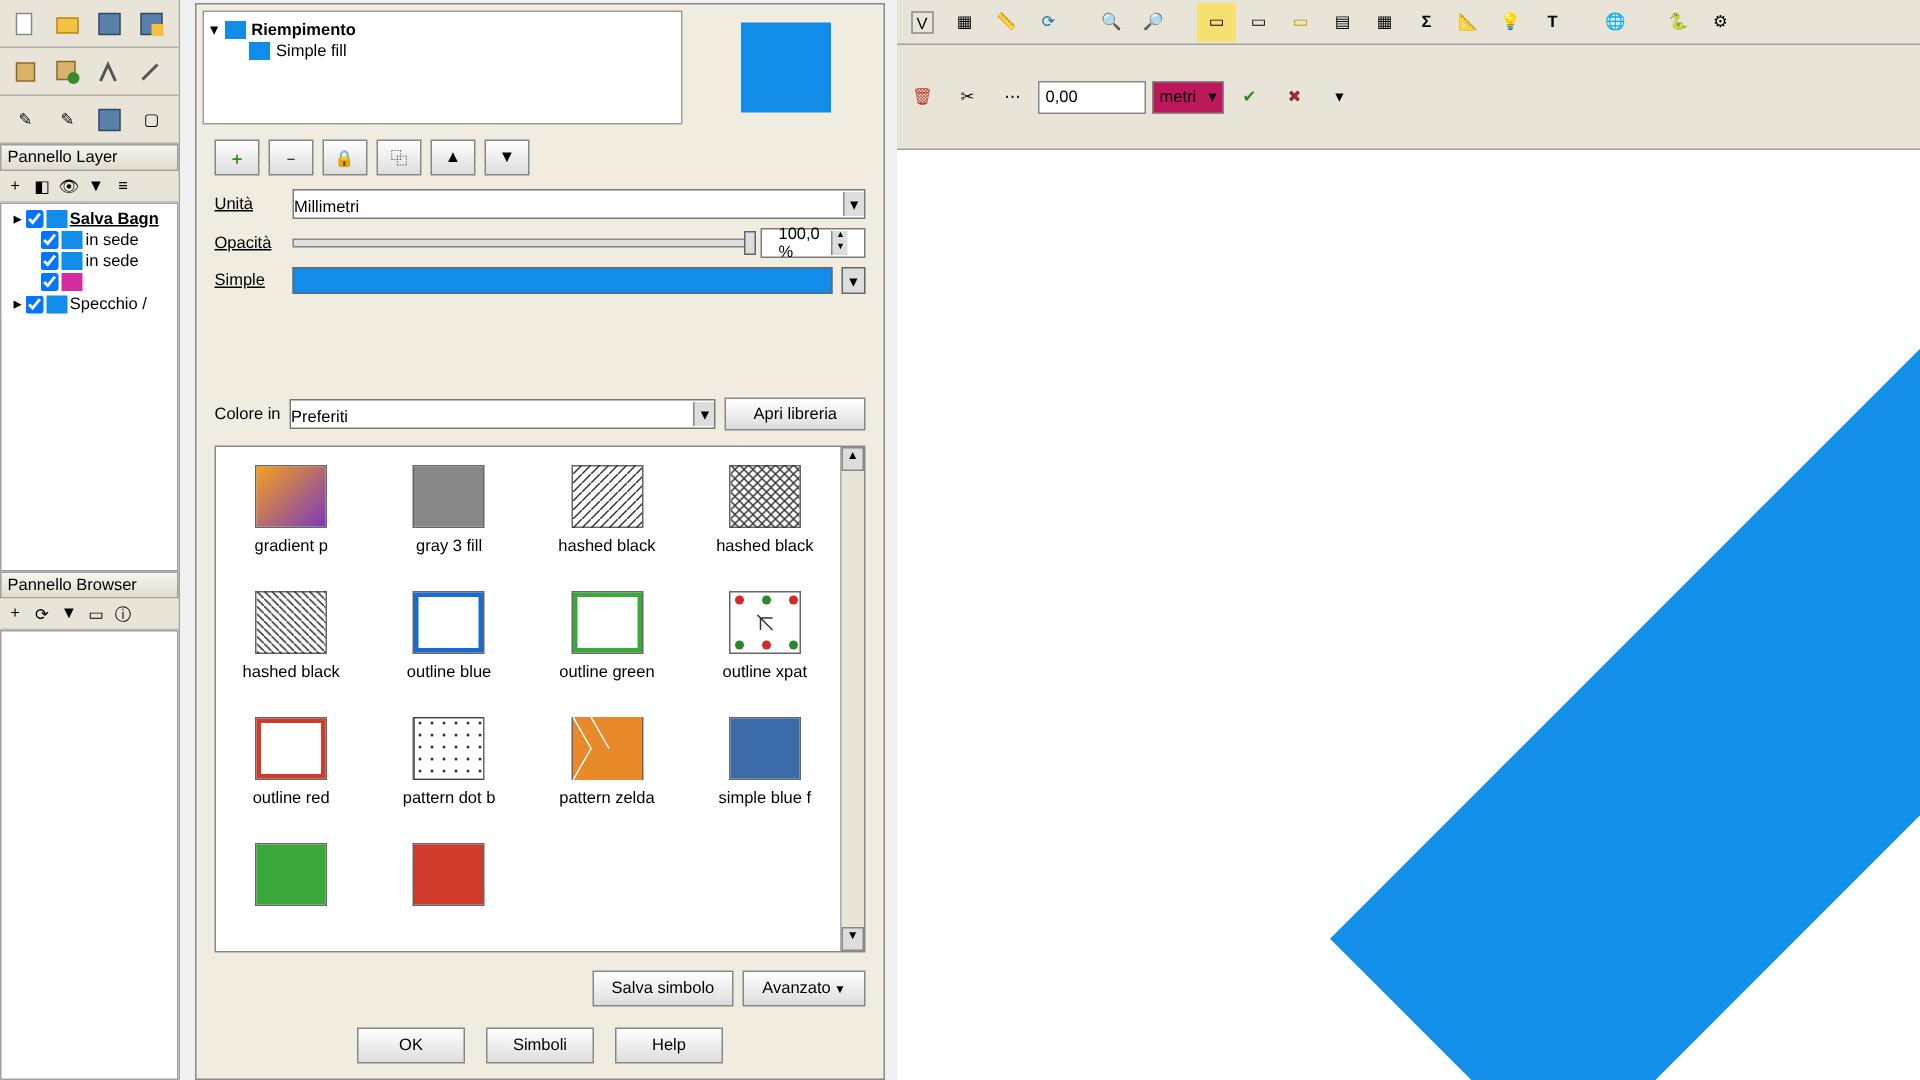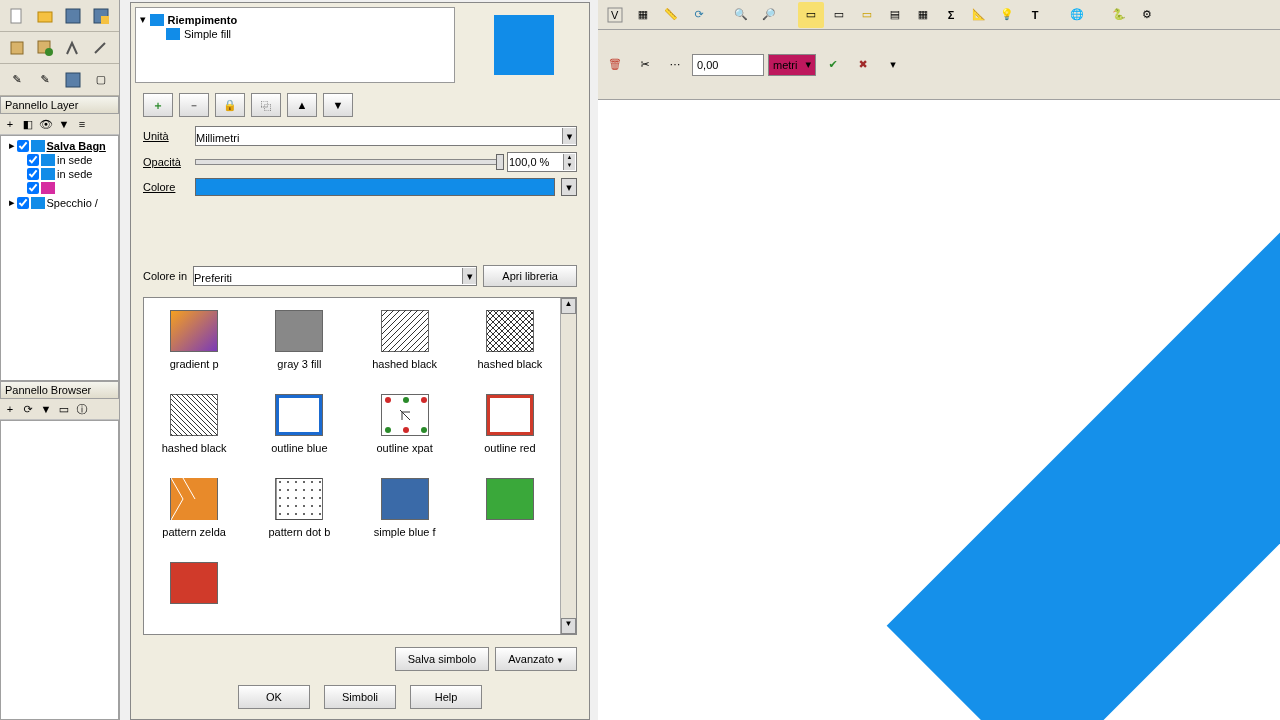"100,0 %" .spin-input { padding: 0 1px -> 0 11px }
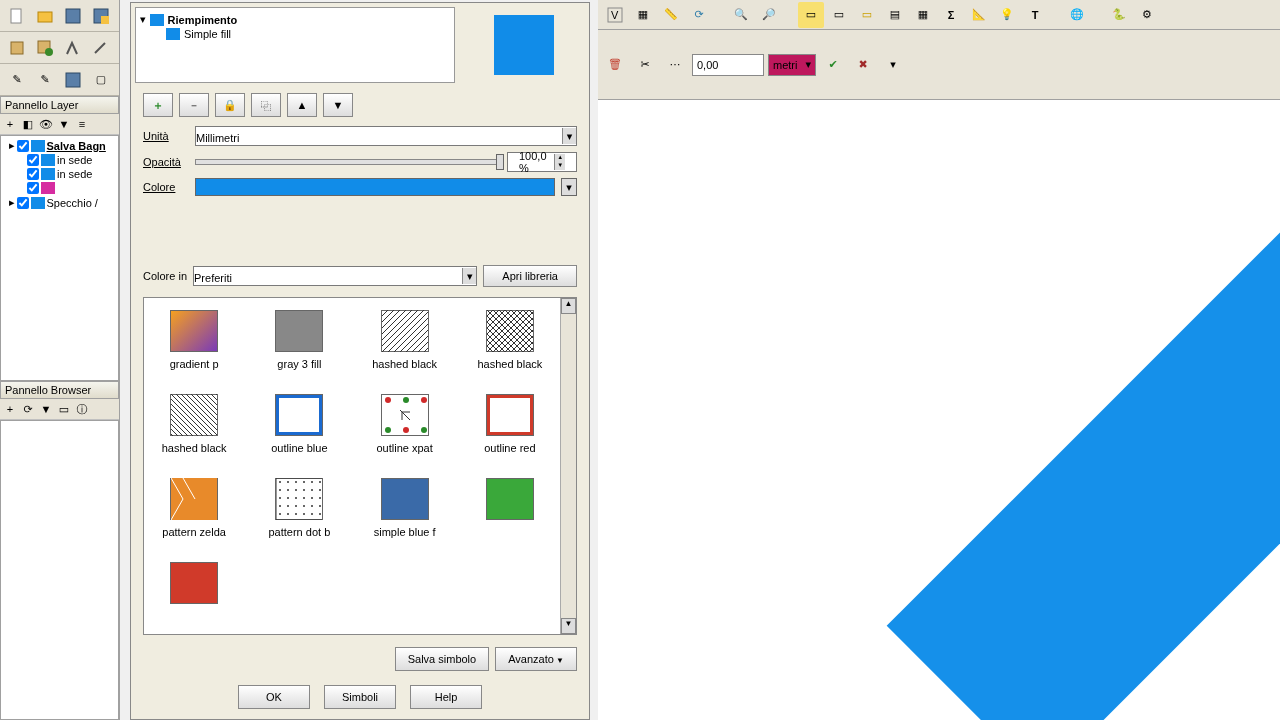"Colore" div.form-label { text: Colore -> Simple }
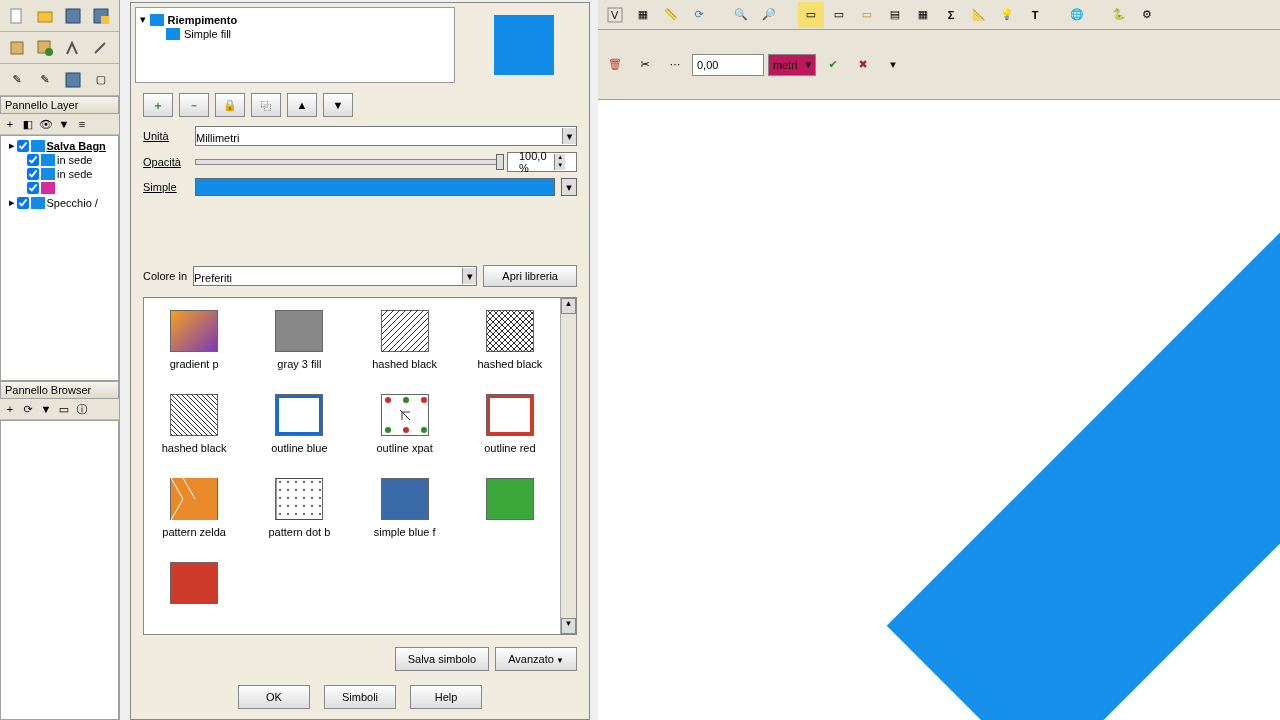"outline green" div.sym-item { html: none -> <div> <div> <div></div> </div> <div>outline green</div> </div> }
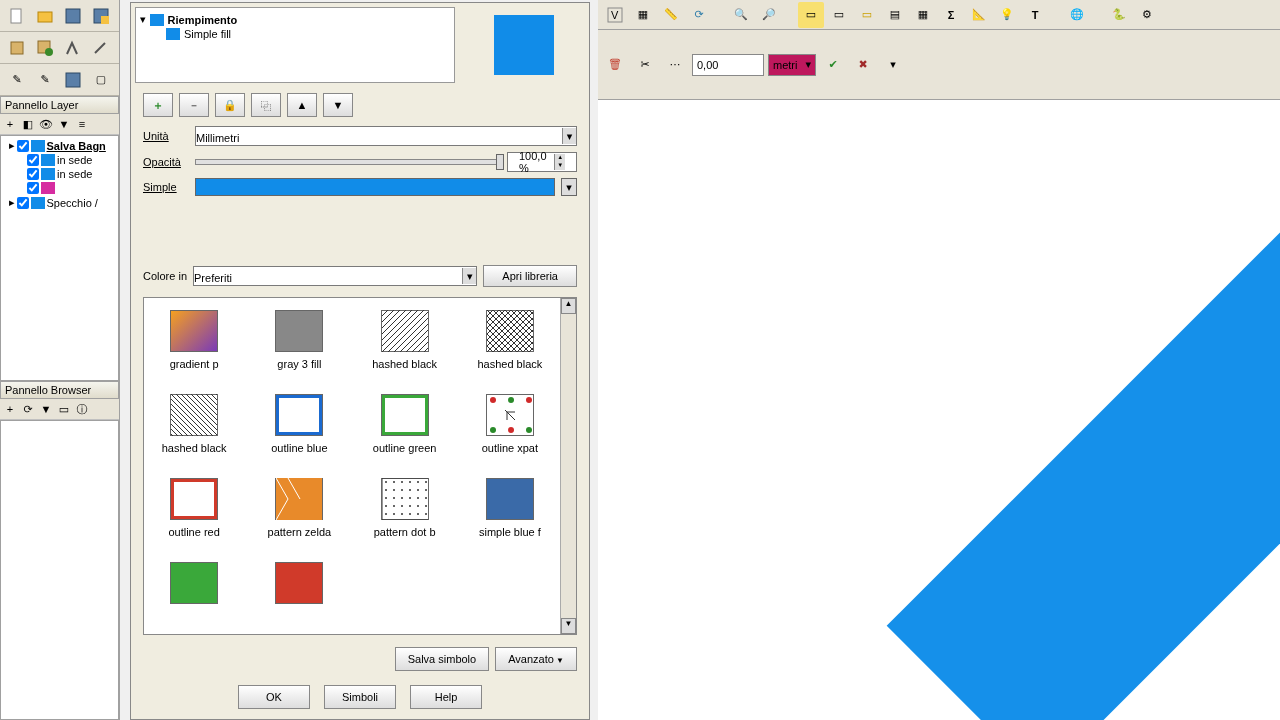"pattern zelda" div.sym-item { order: before "pattern dot b" -> after "pattern dot b" }
